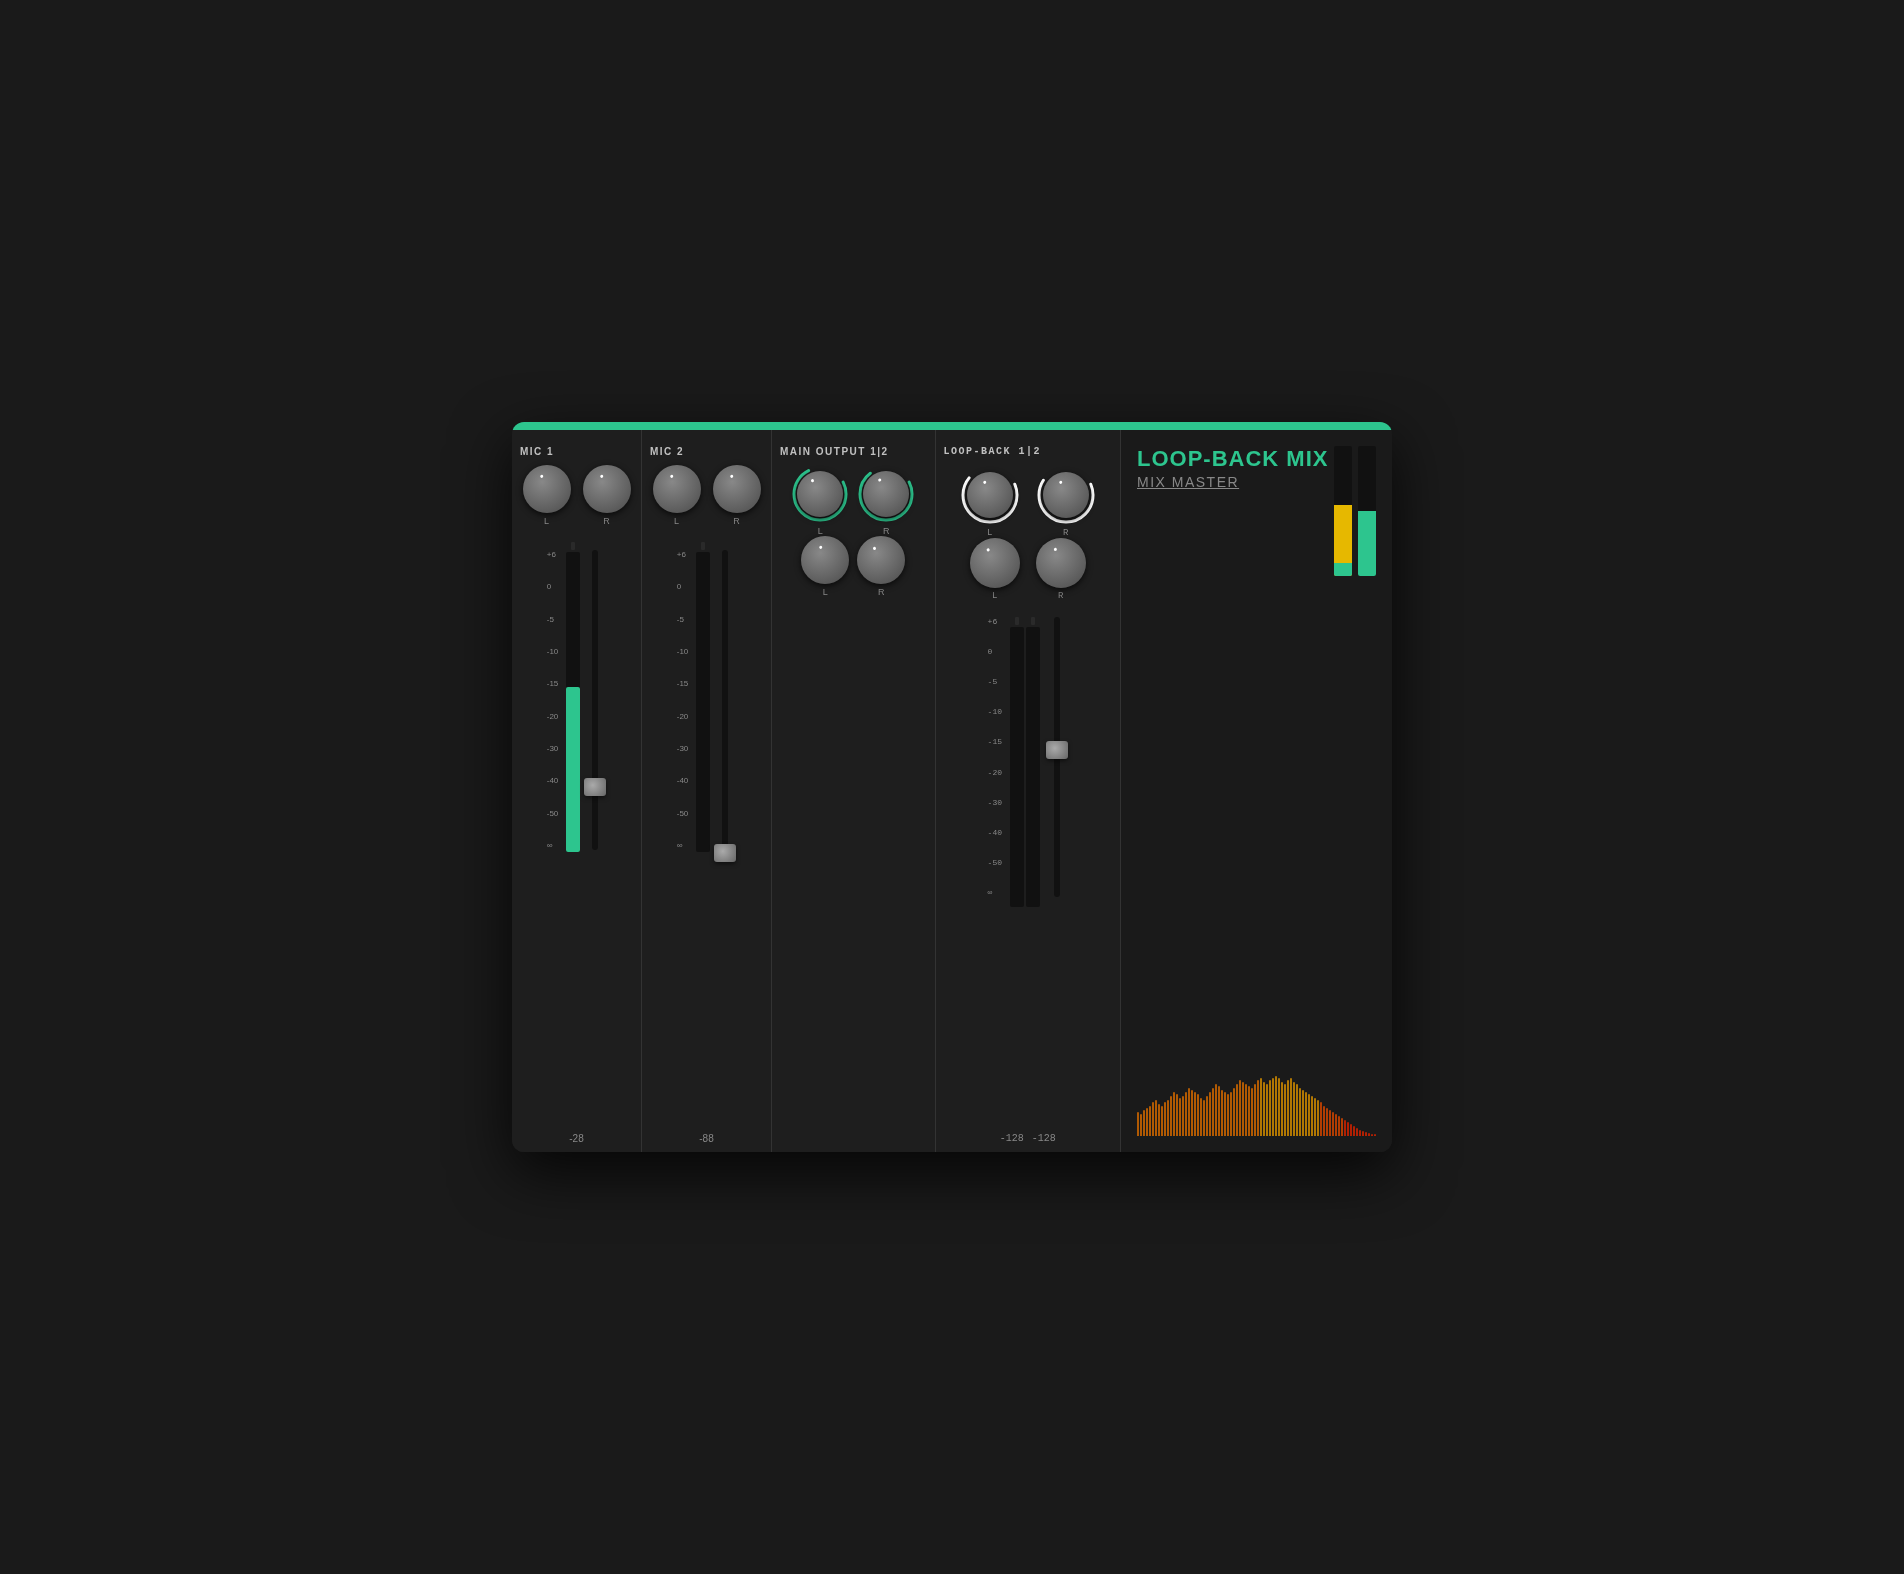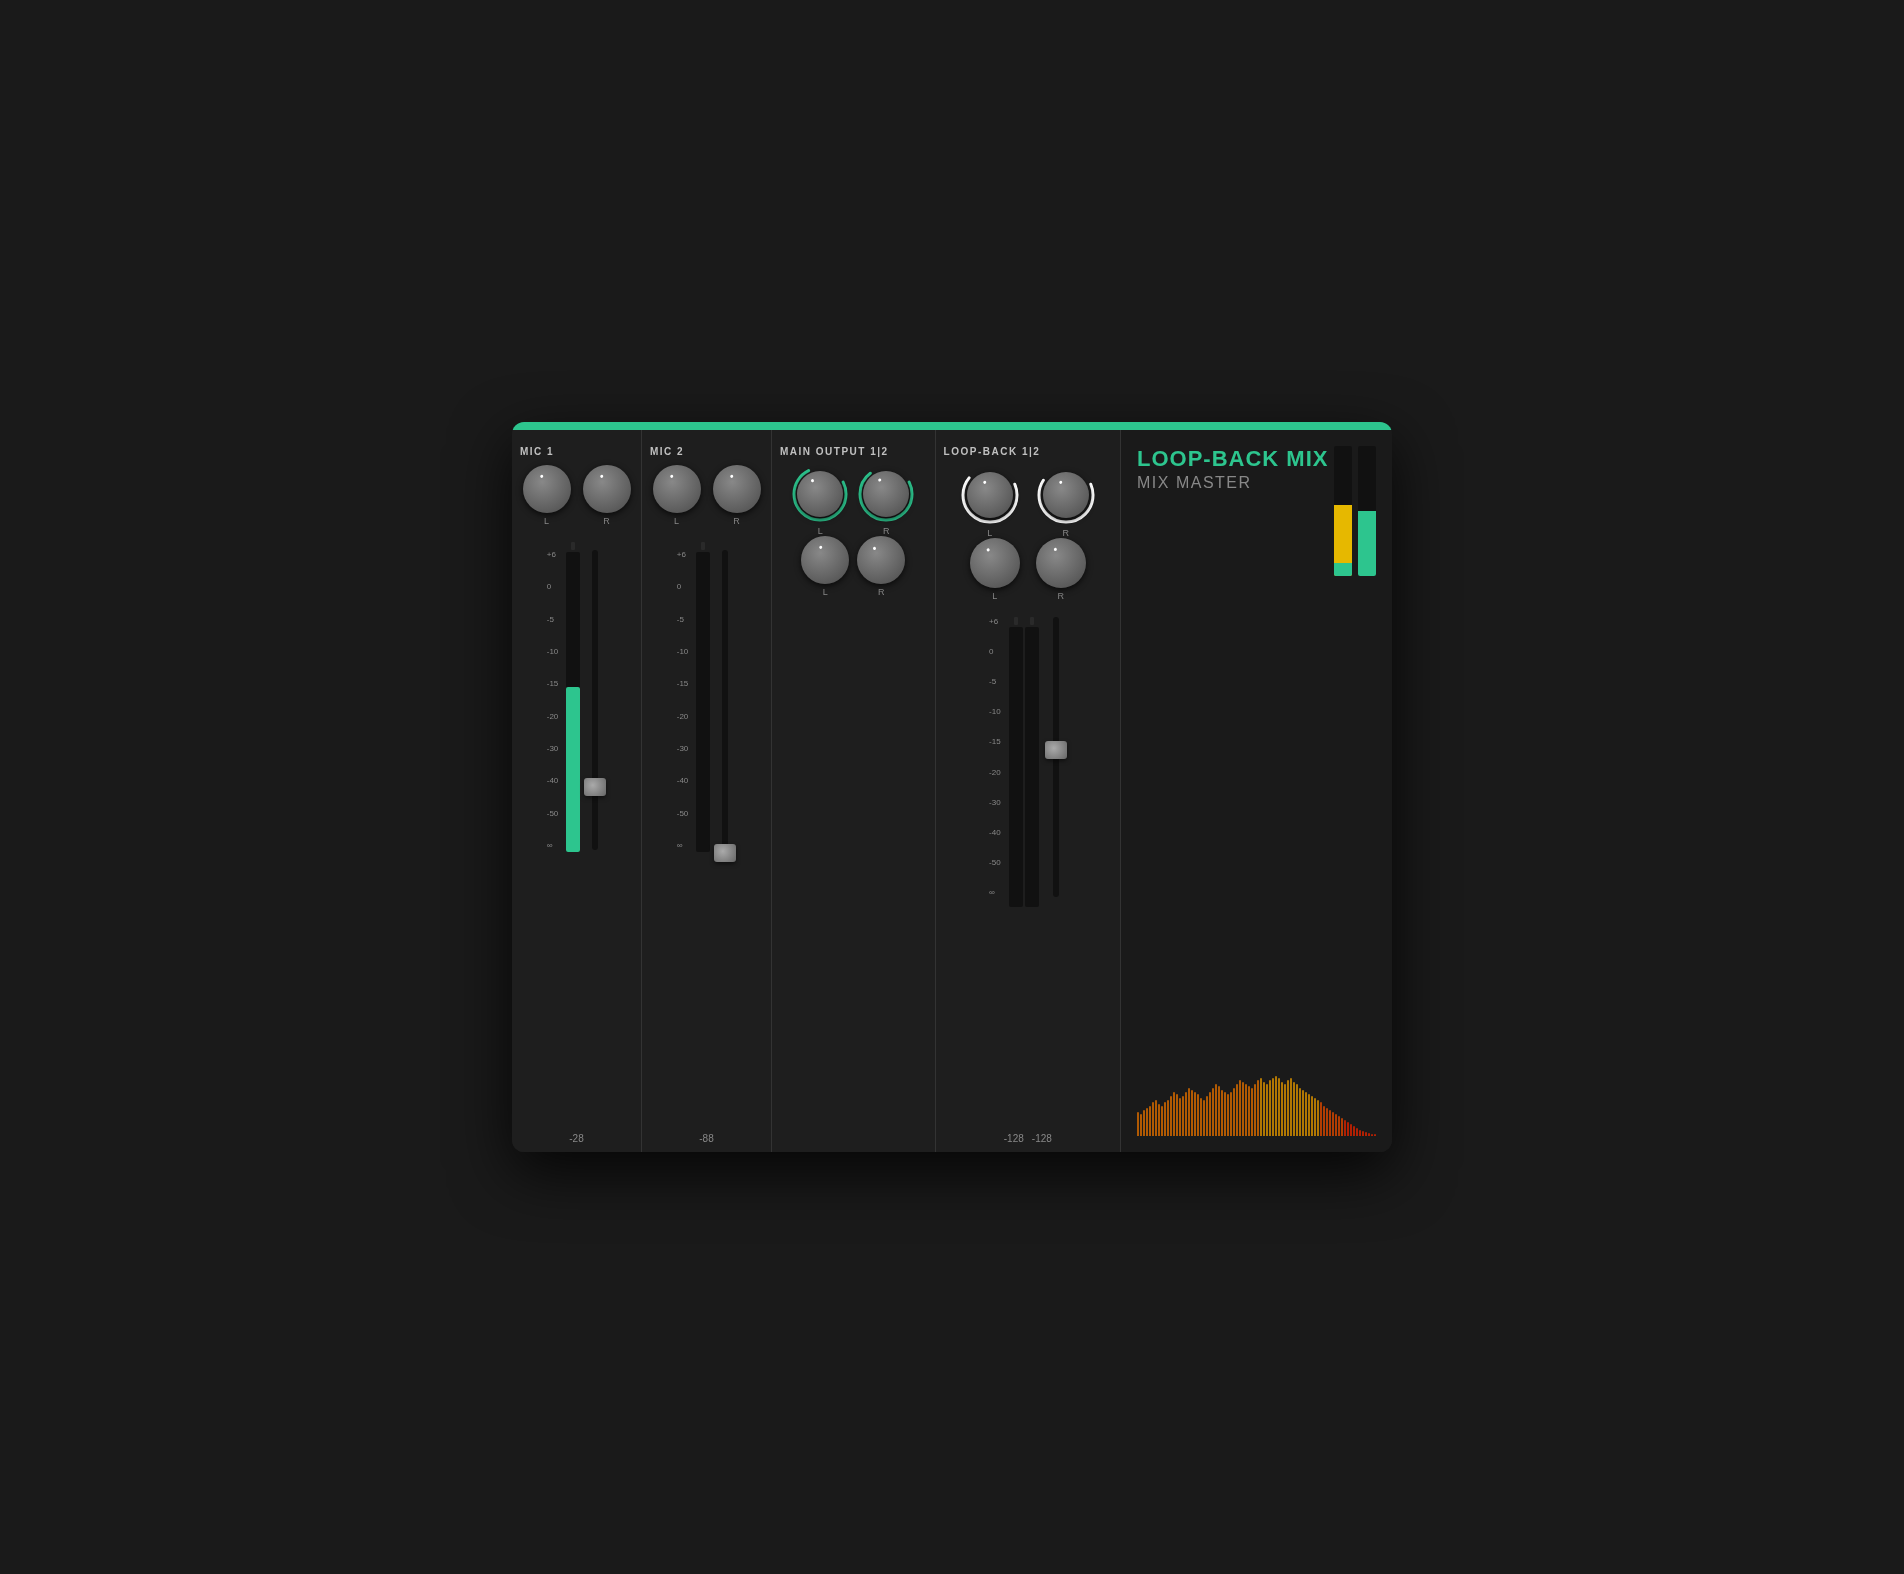"LOOP-BACK 1|2" div.channel { font-family: none -> Liberation Mono, monospace }
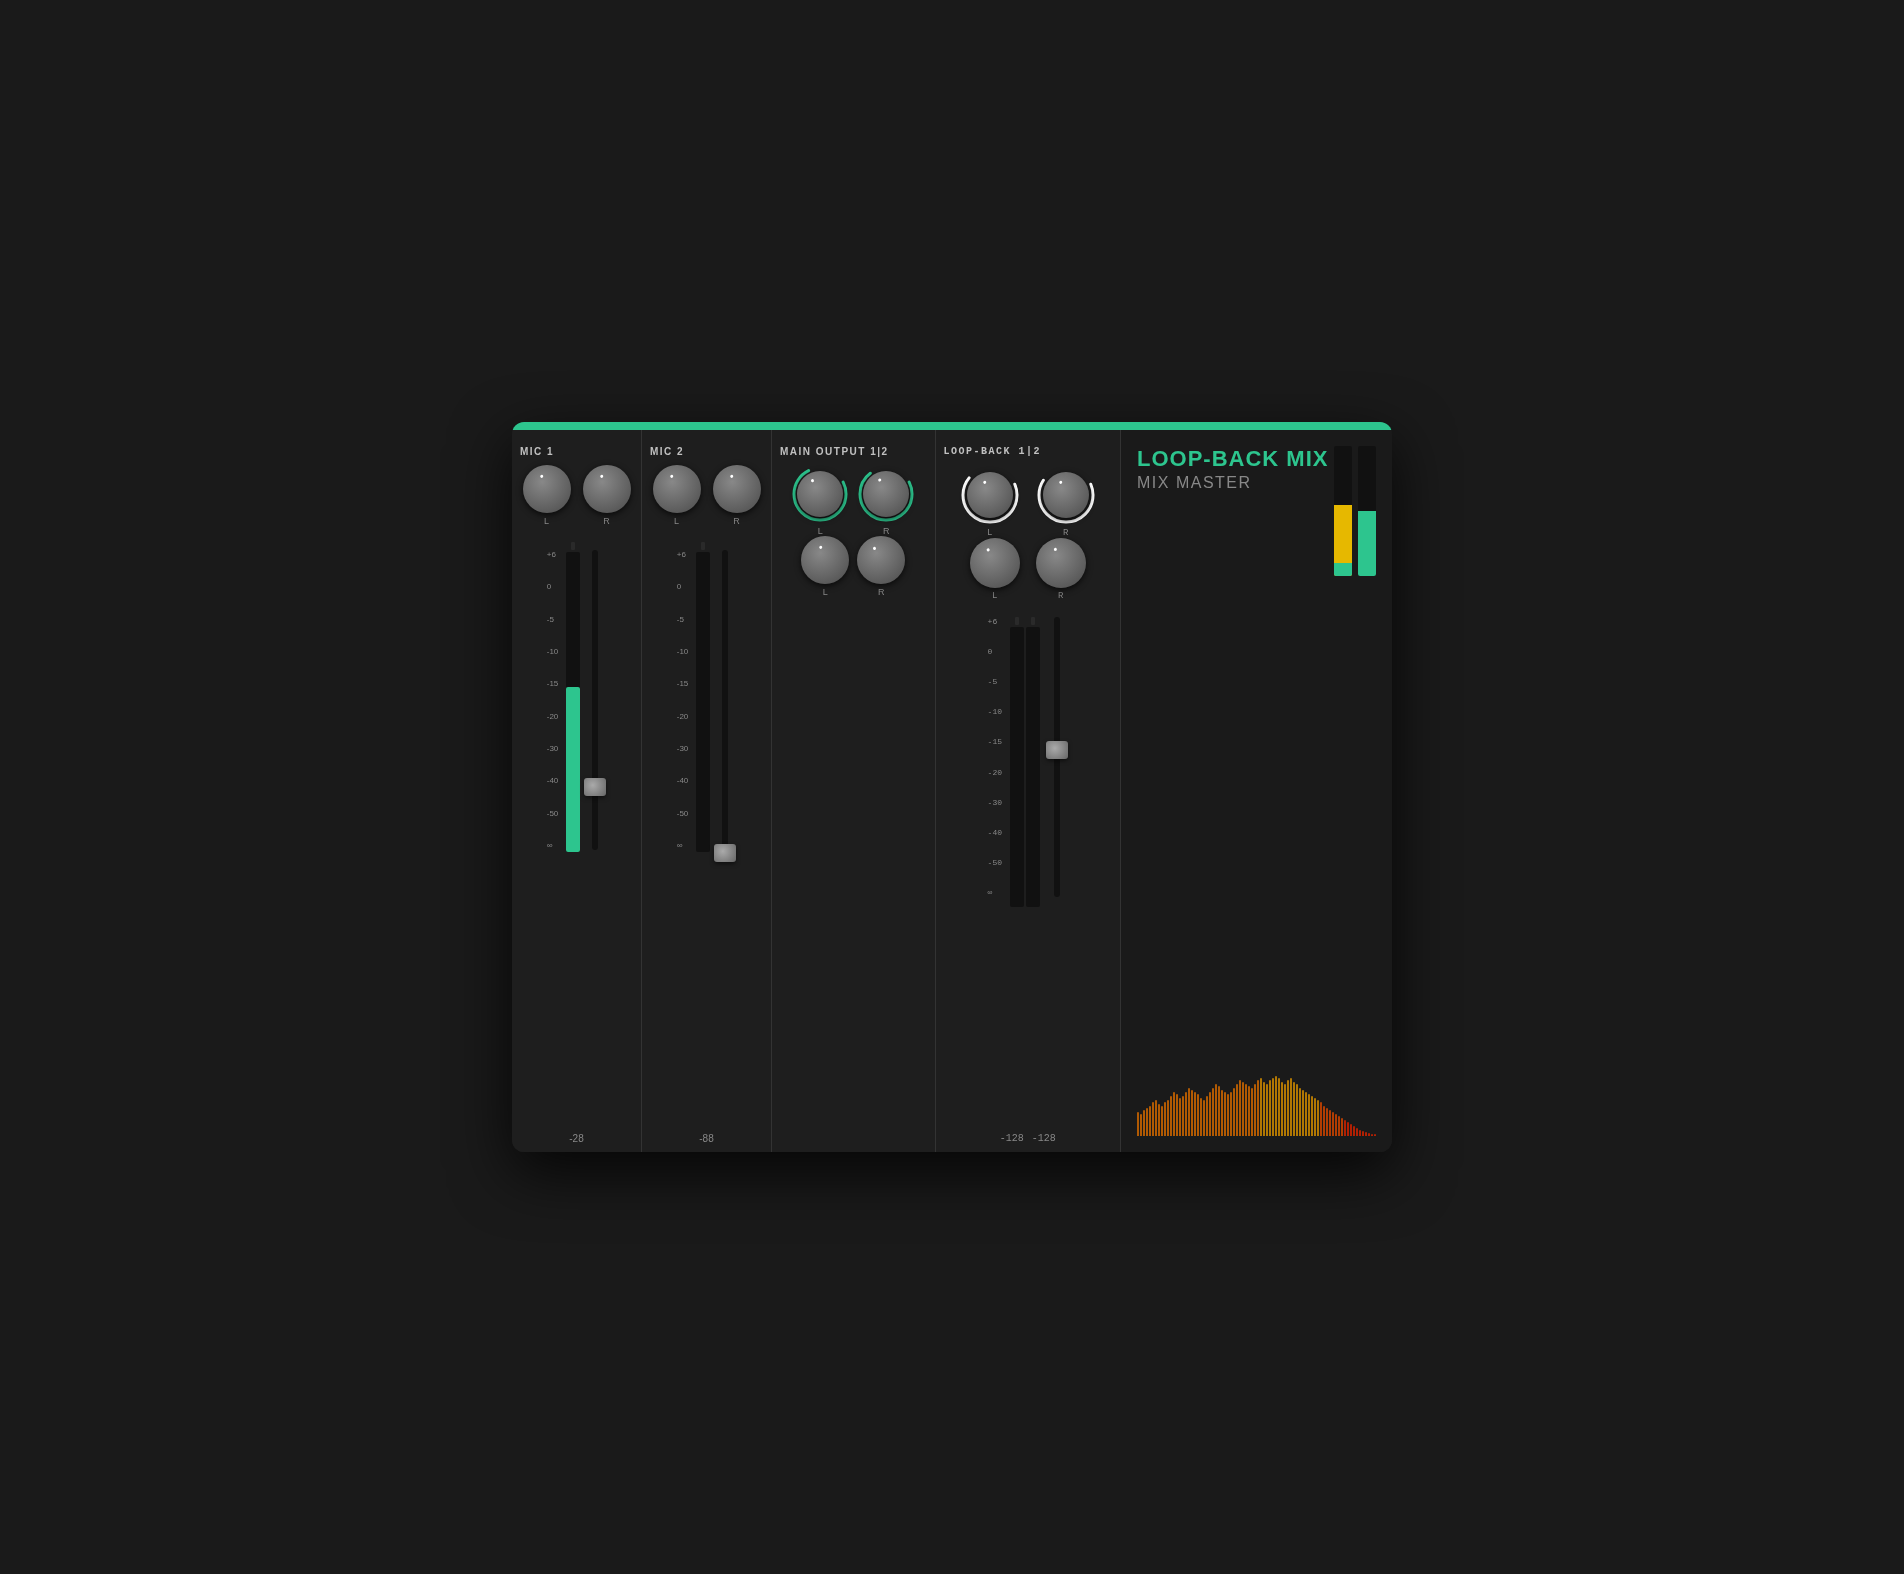"MIX MASTER" .lbm-subtitle { font-size: 16px -> 14px; text-decoration: none -> underline }
